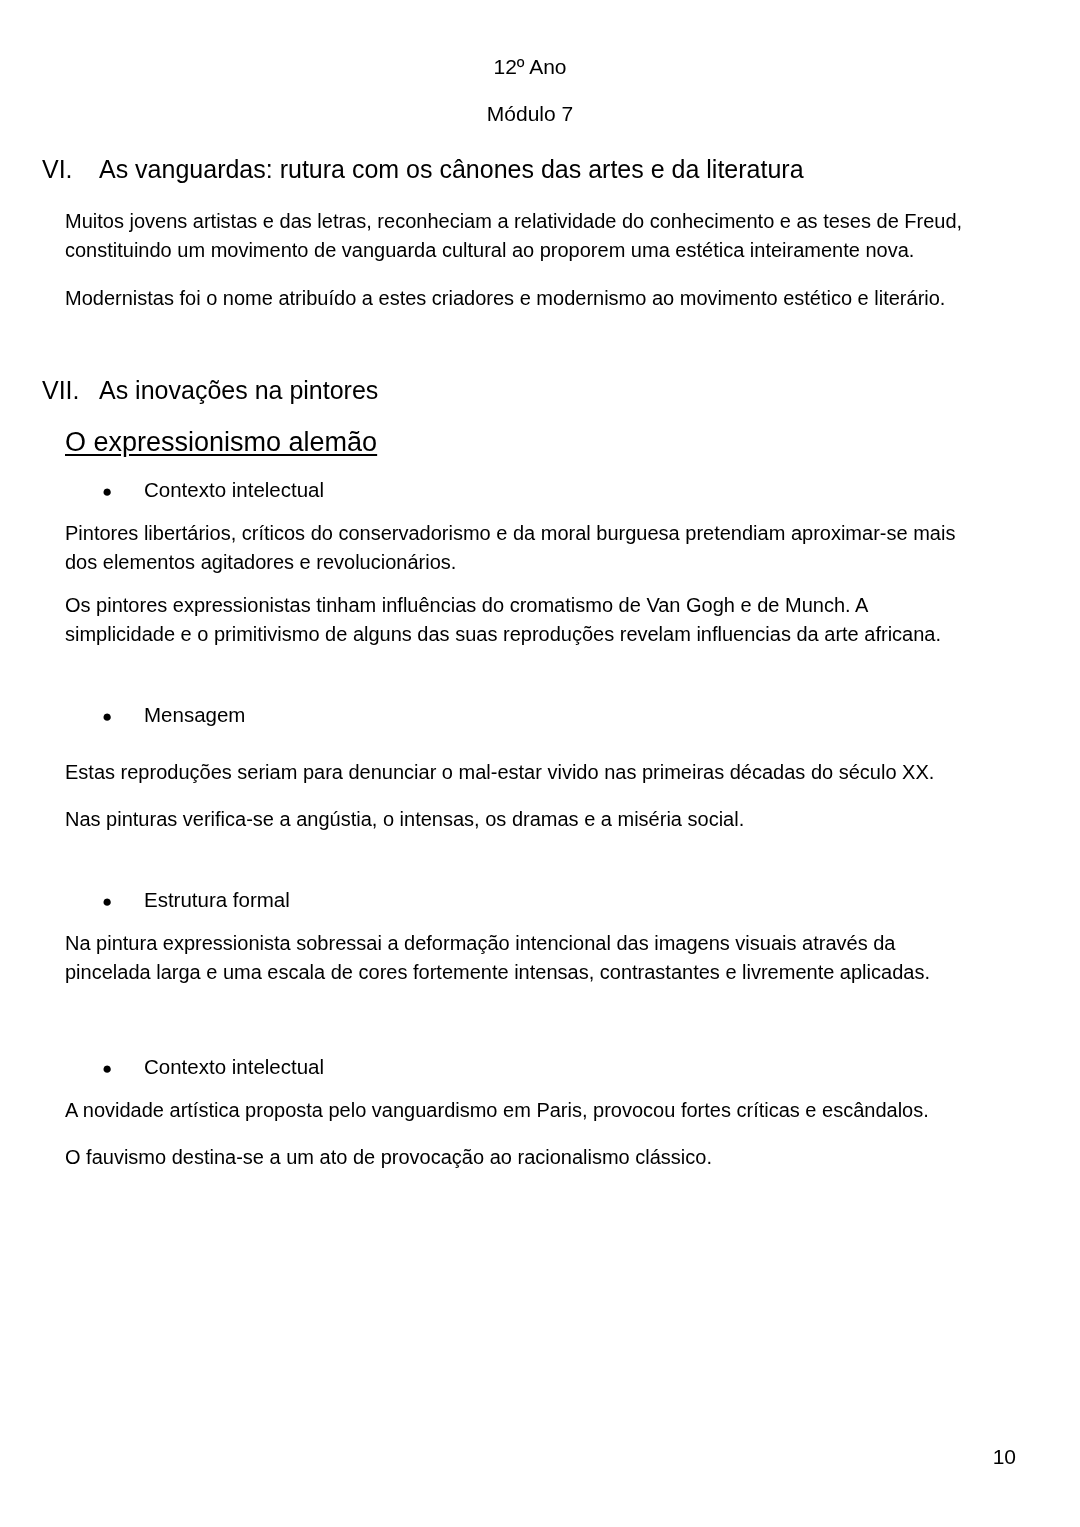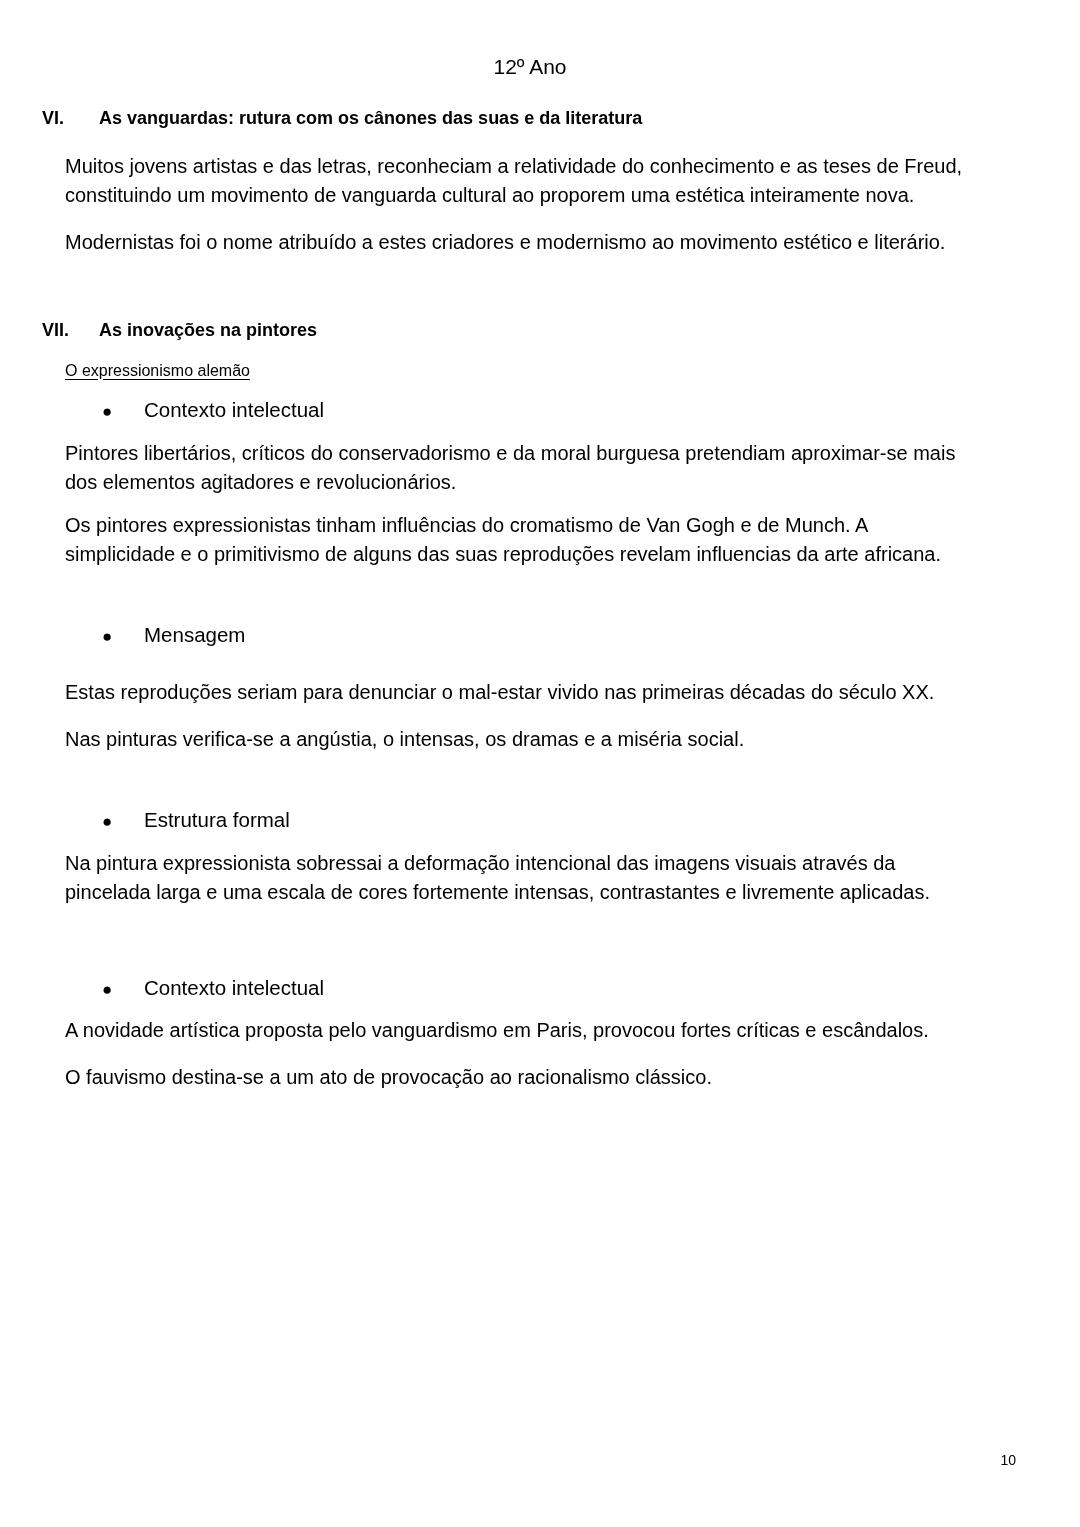"Módulo 7" div.hdr-line { html: none -> <div>Módulo 7</div> }
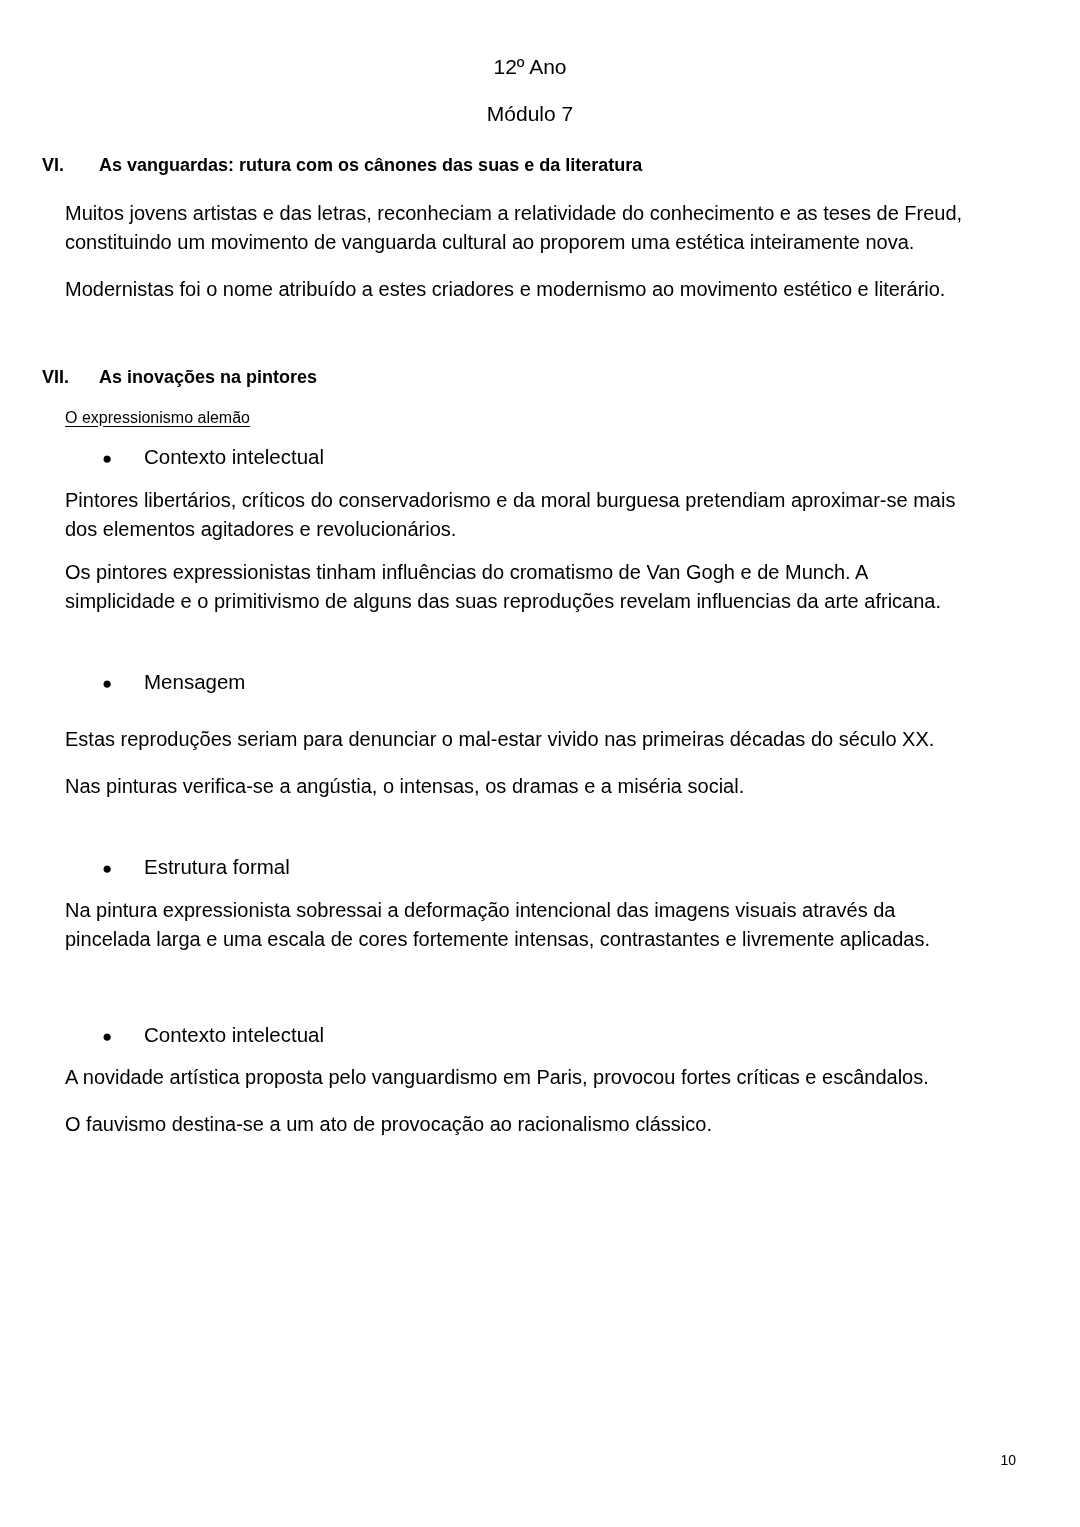"VI." .section-heading { font-size: 18px -> 25px; font-weight: bold -> normal }
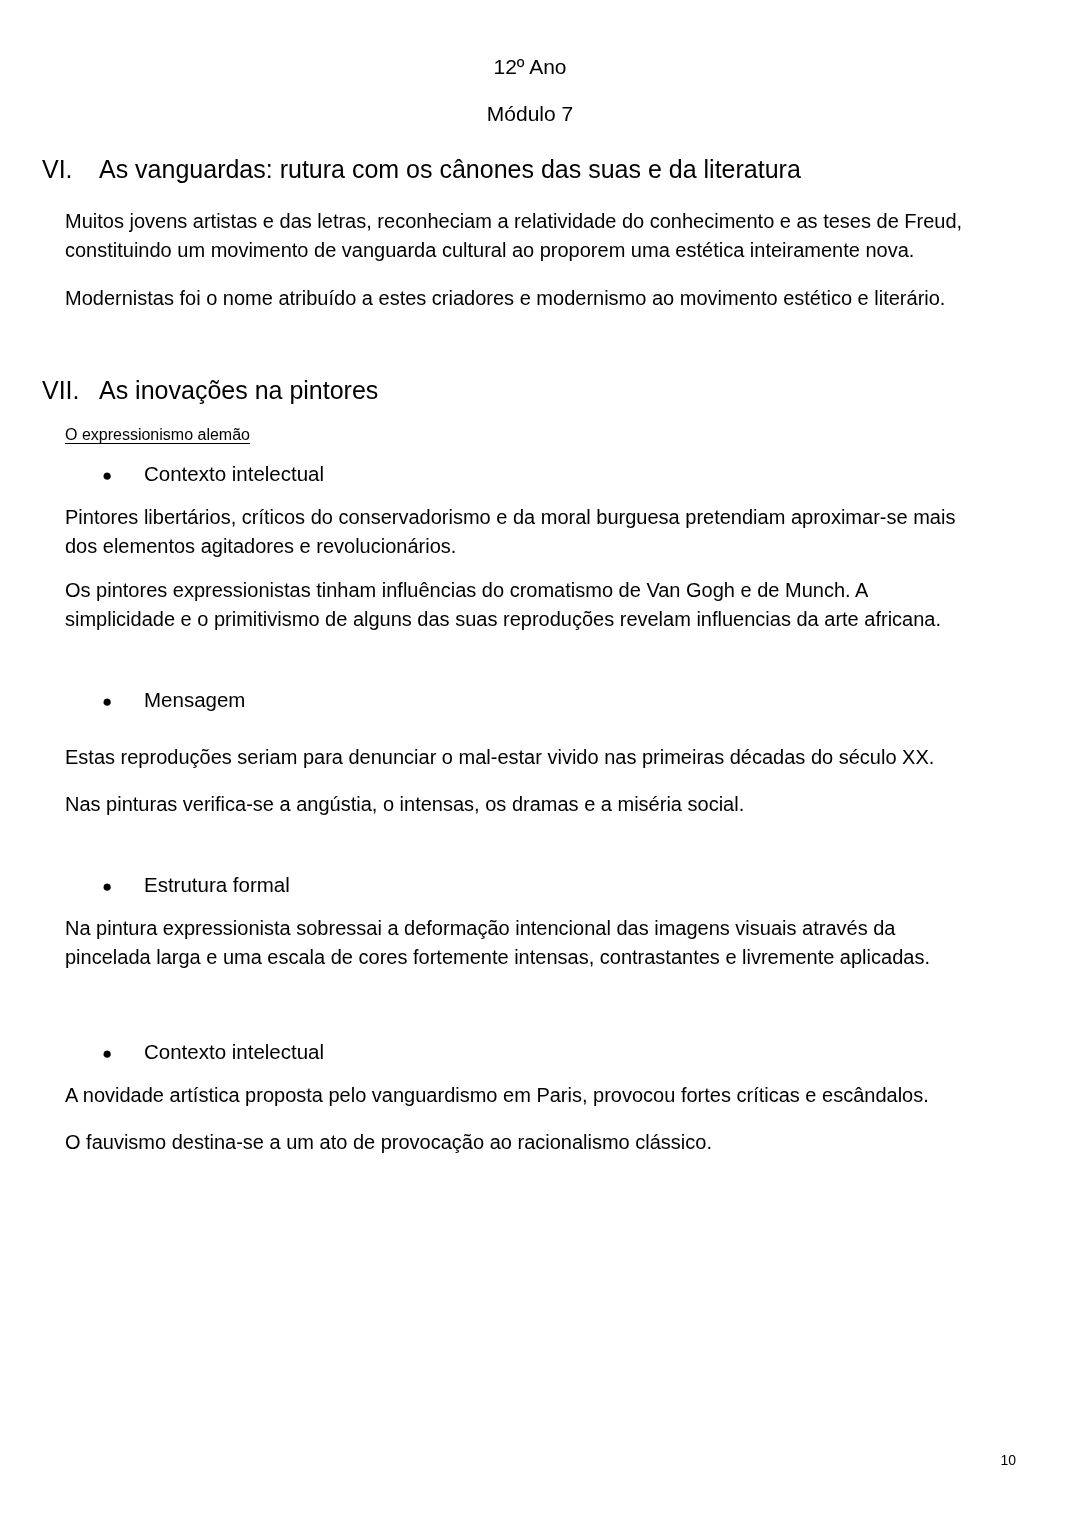"As vanguardas: rutura com os" span.sec-title { text: suas -> artes }
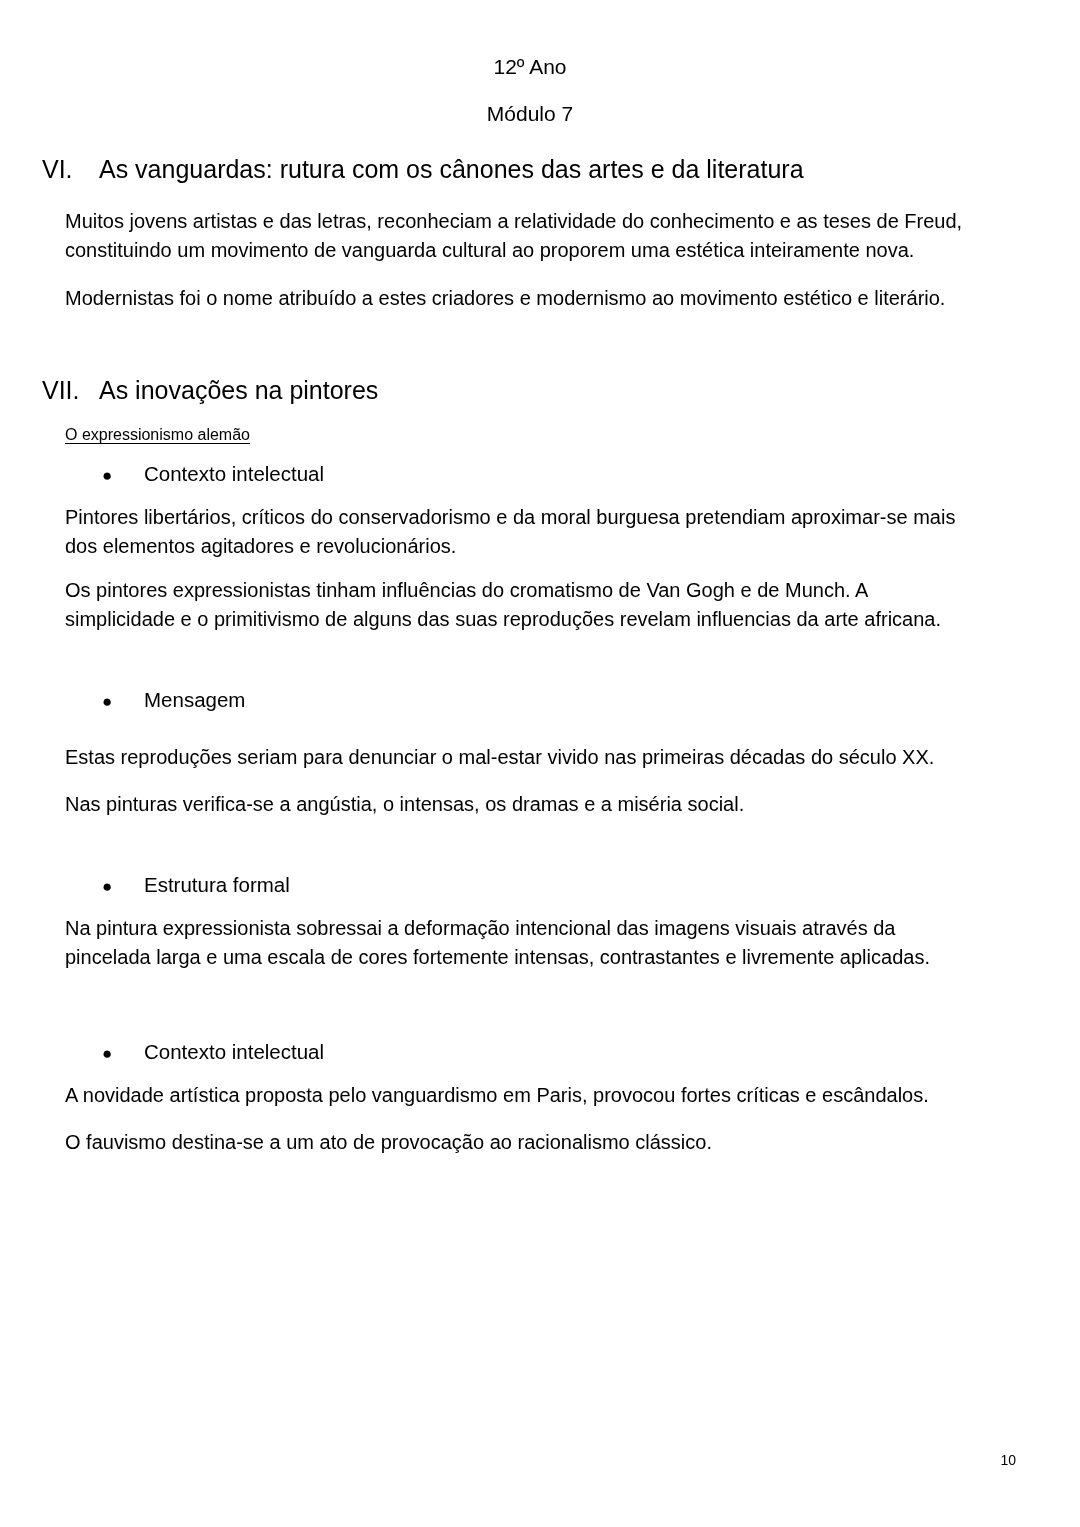"O expressionismo alemão" .sub-underline { font-size: 16px -> 27px }
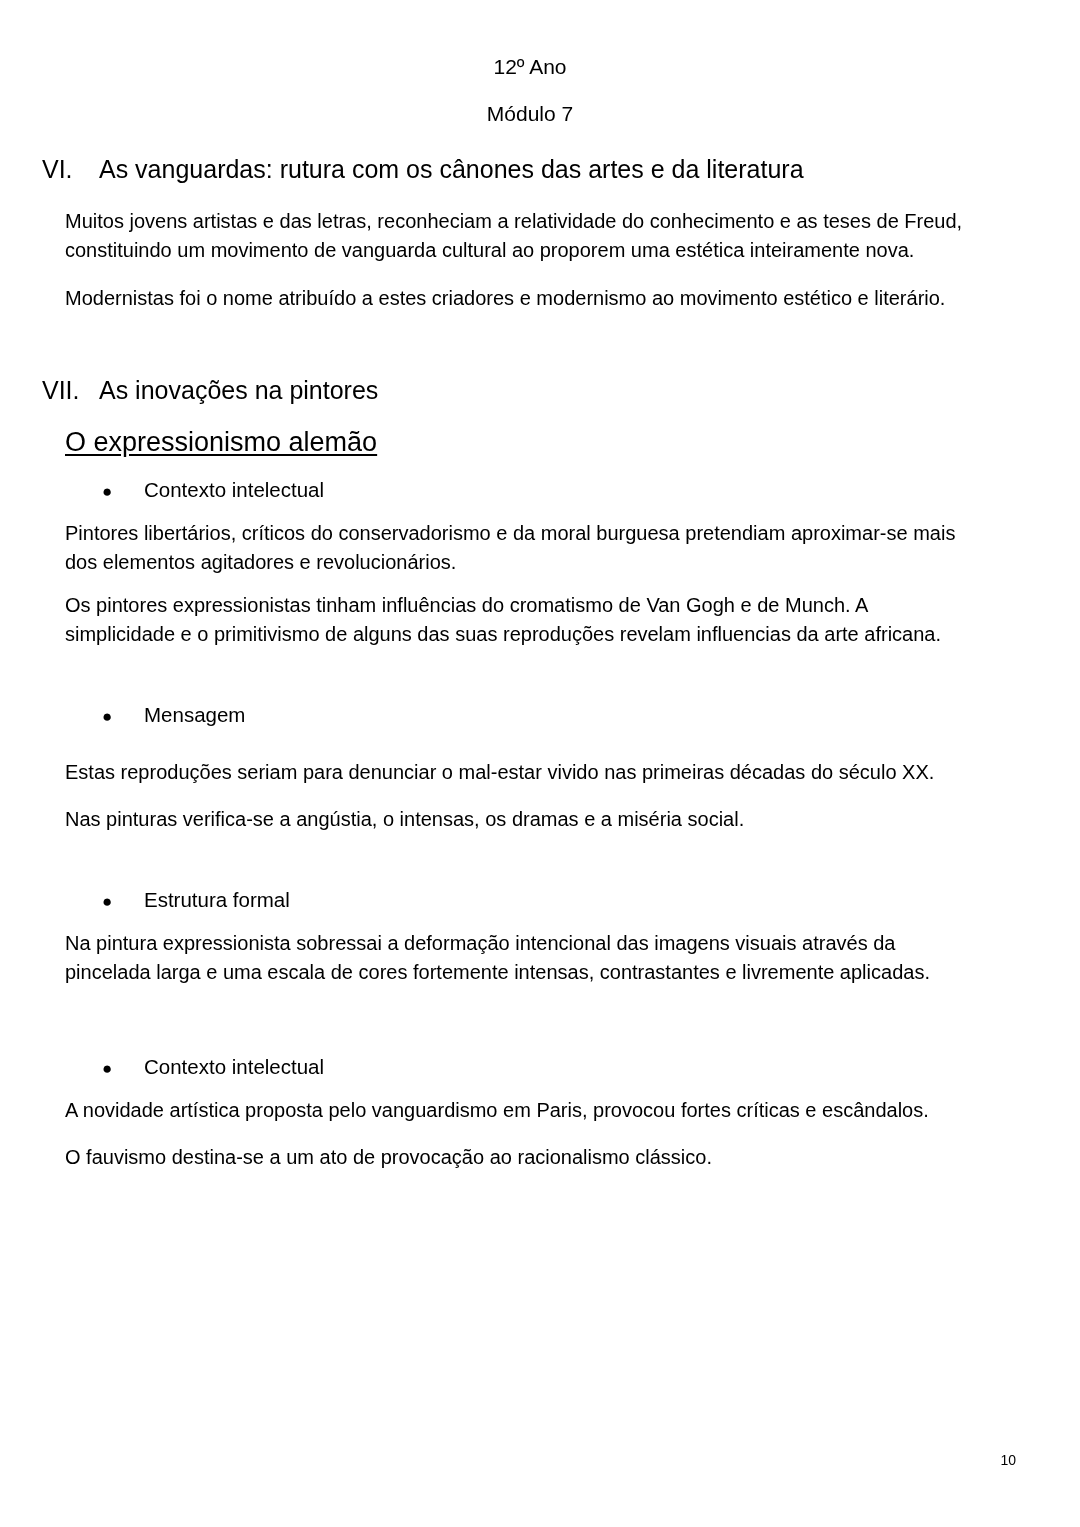"10" .page-number { font-size: 14px -> 21px }
